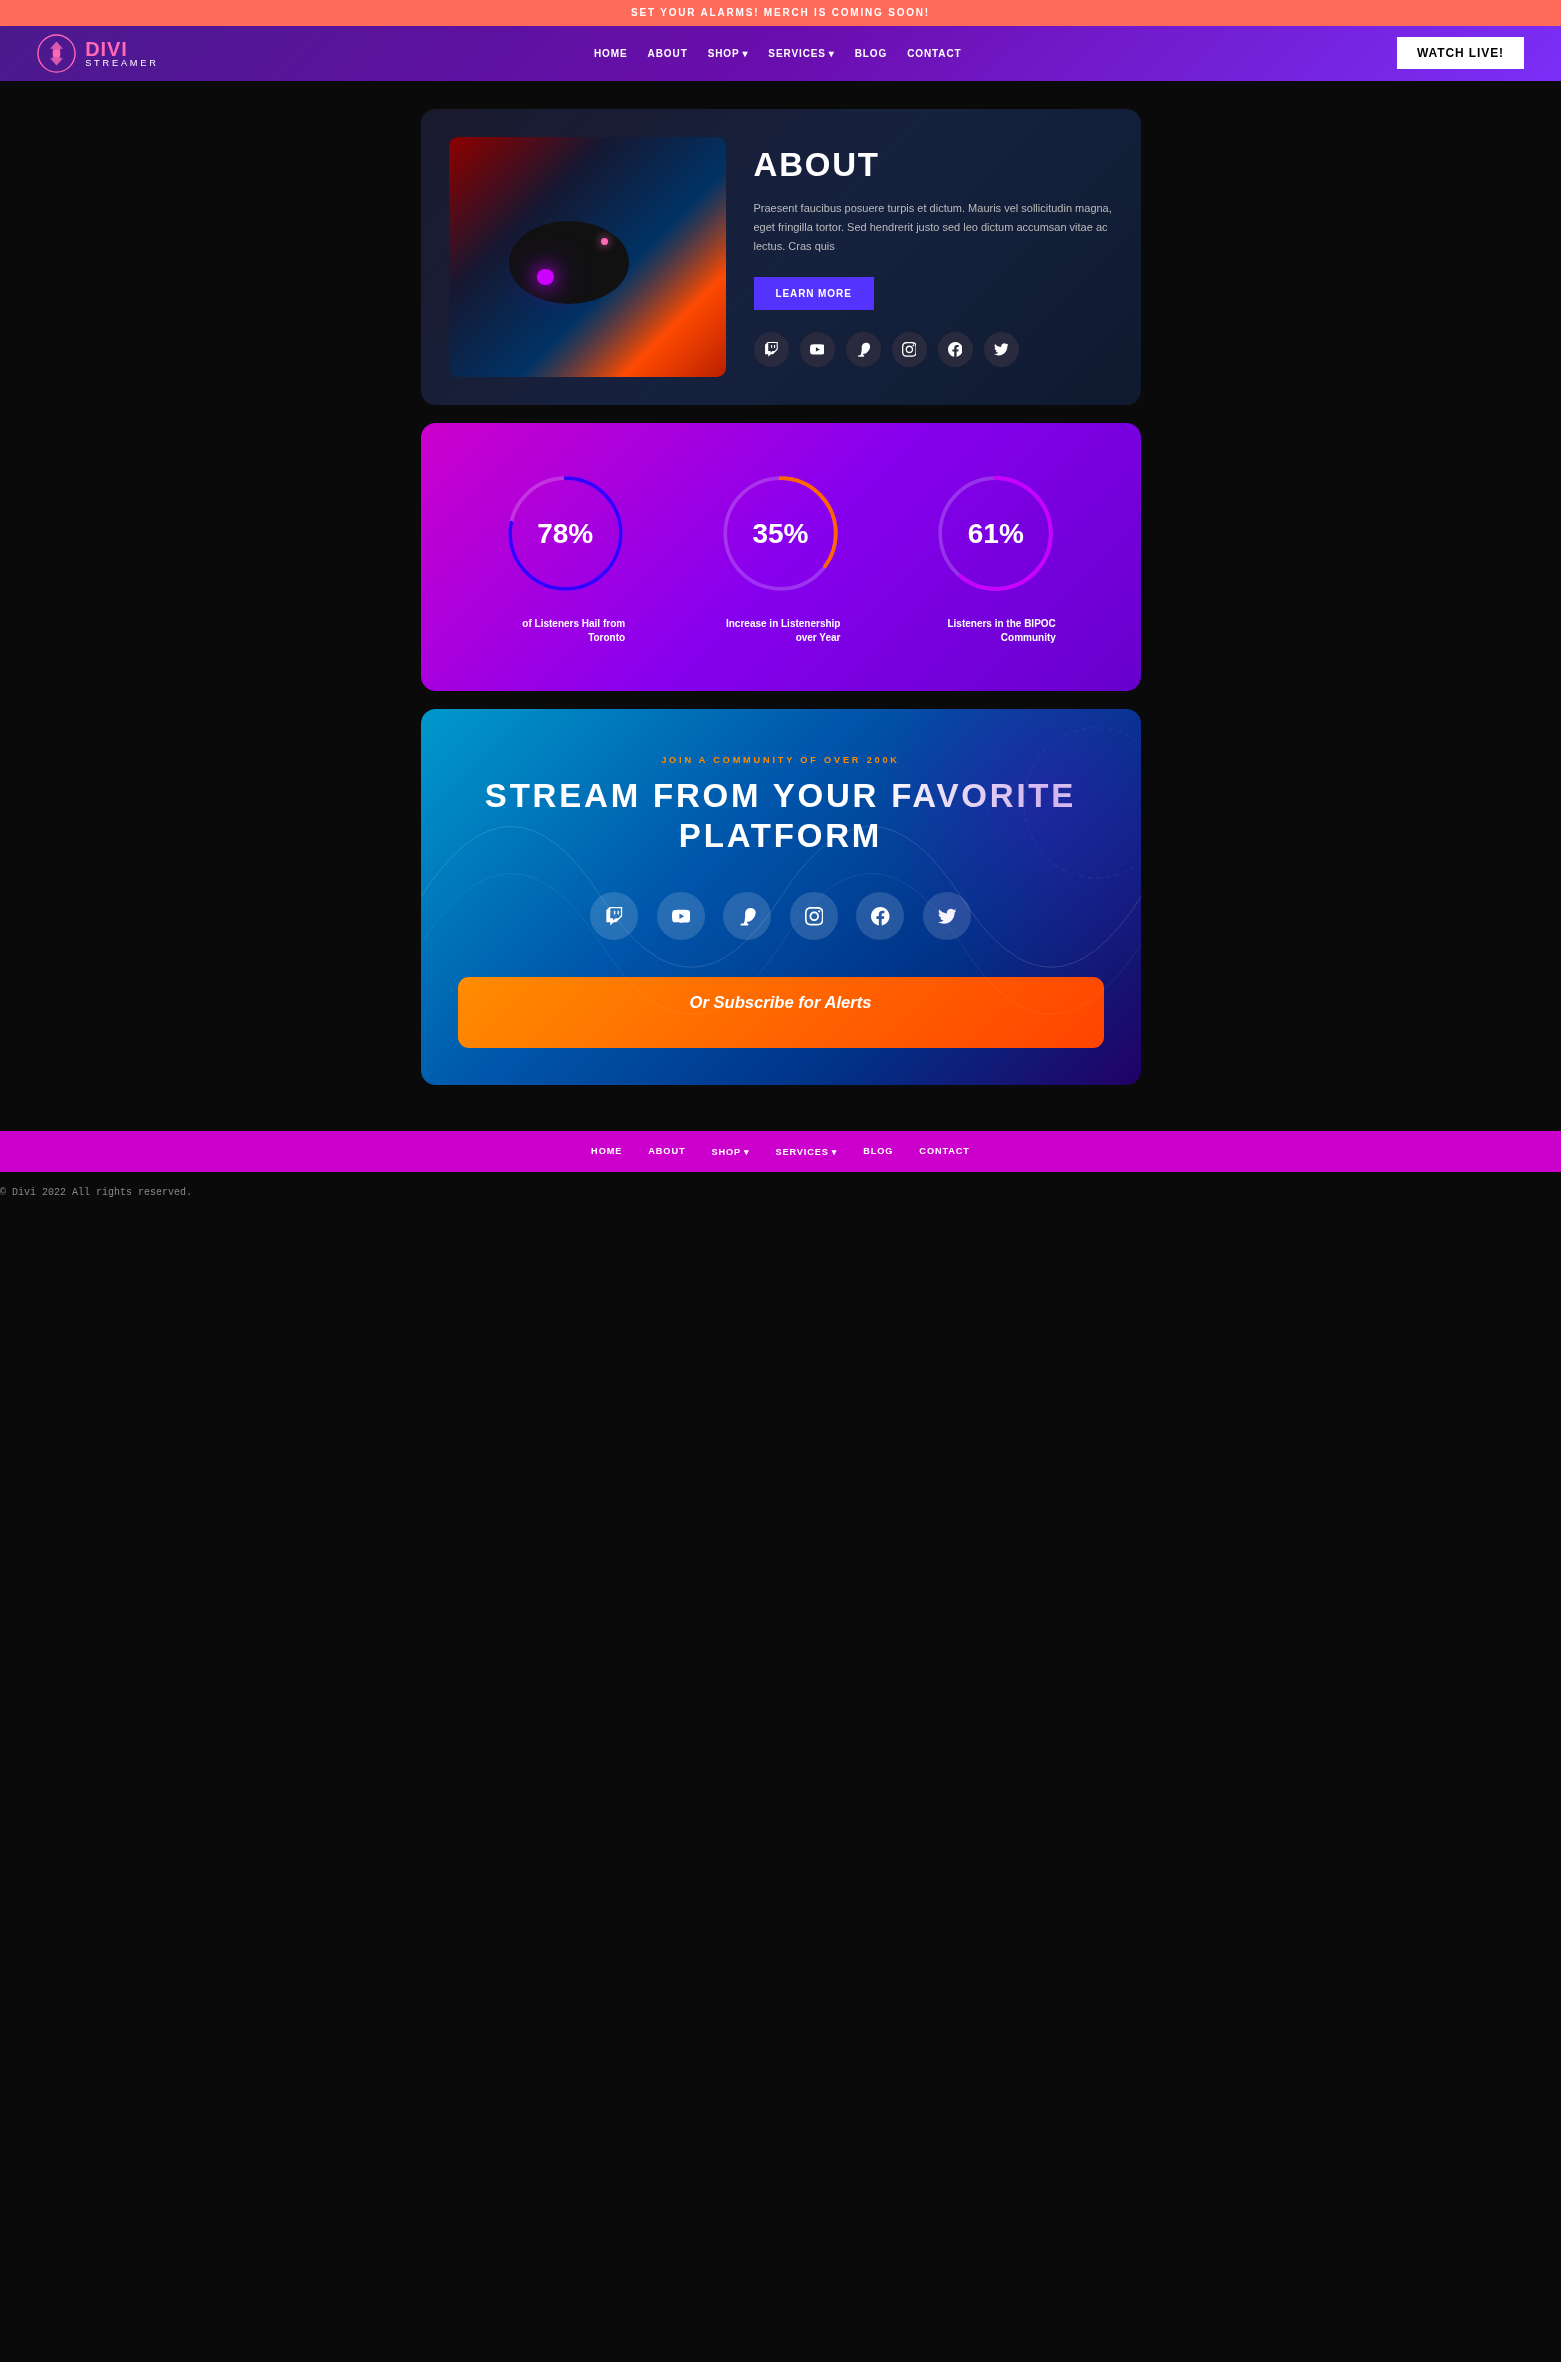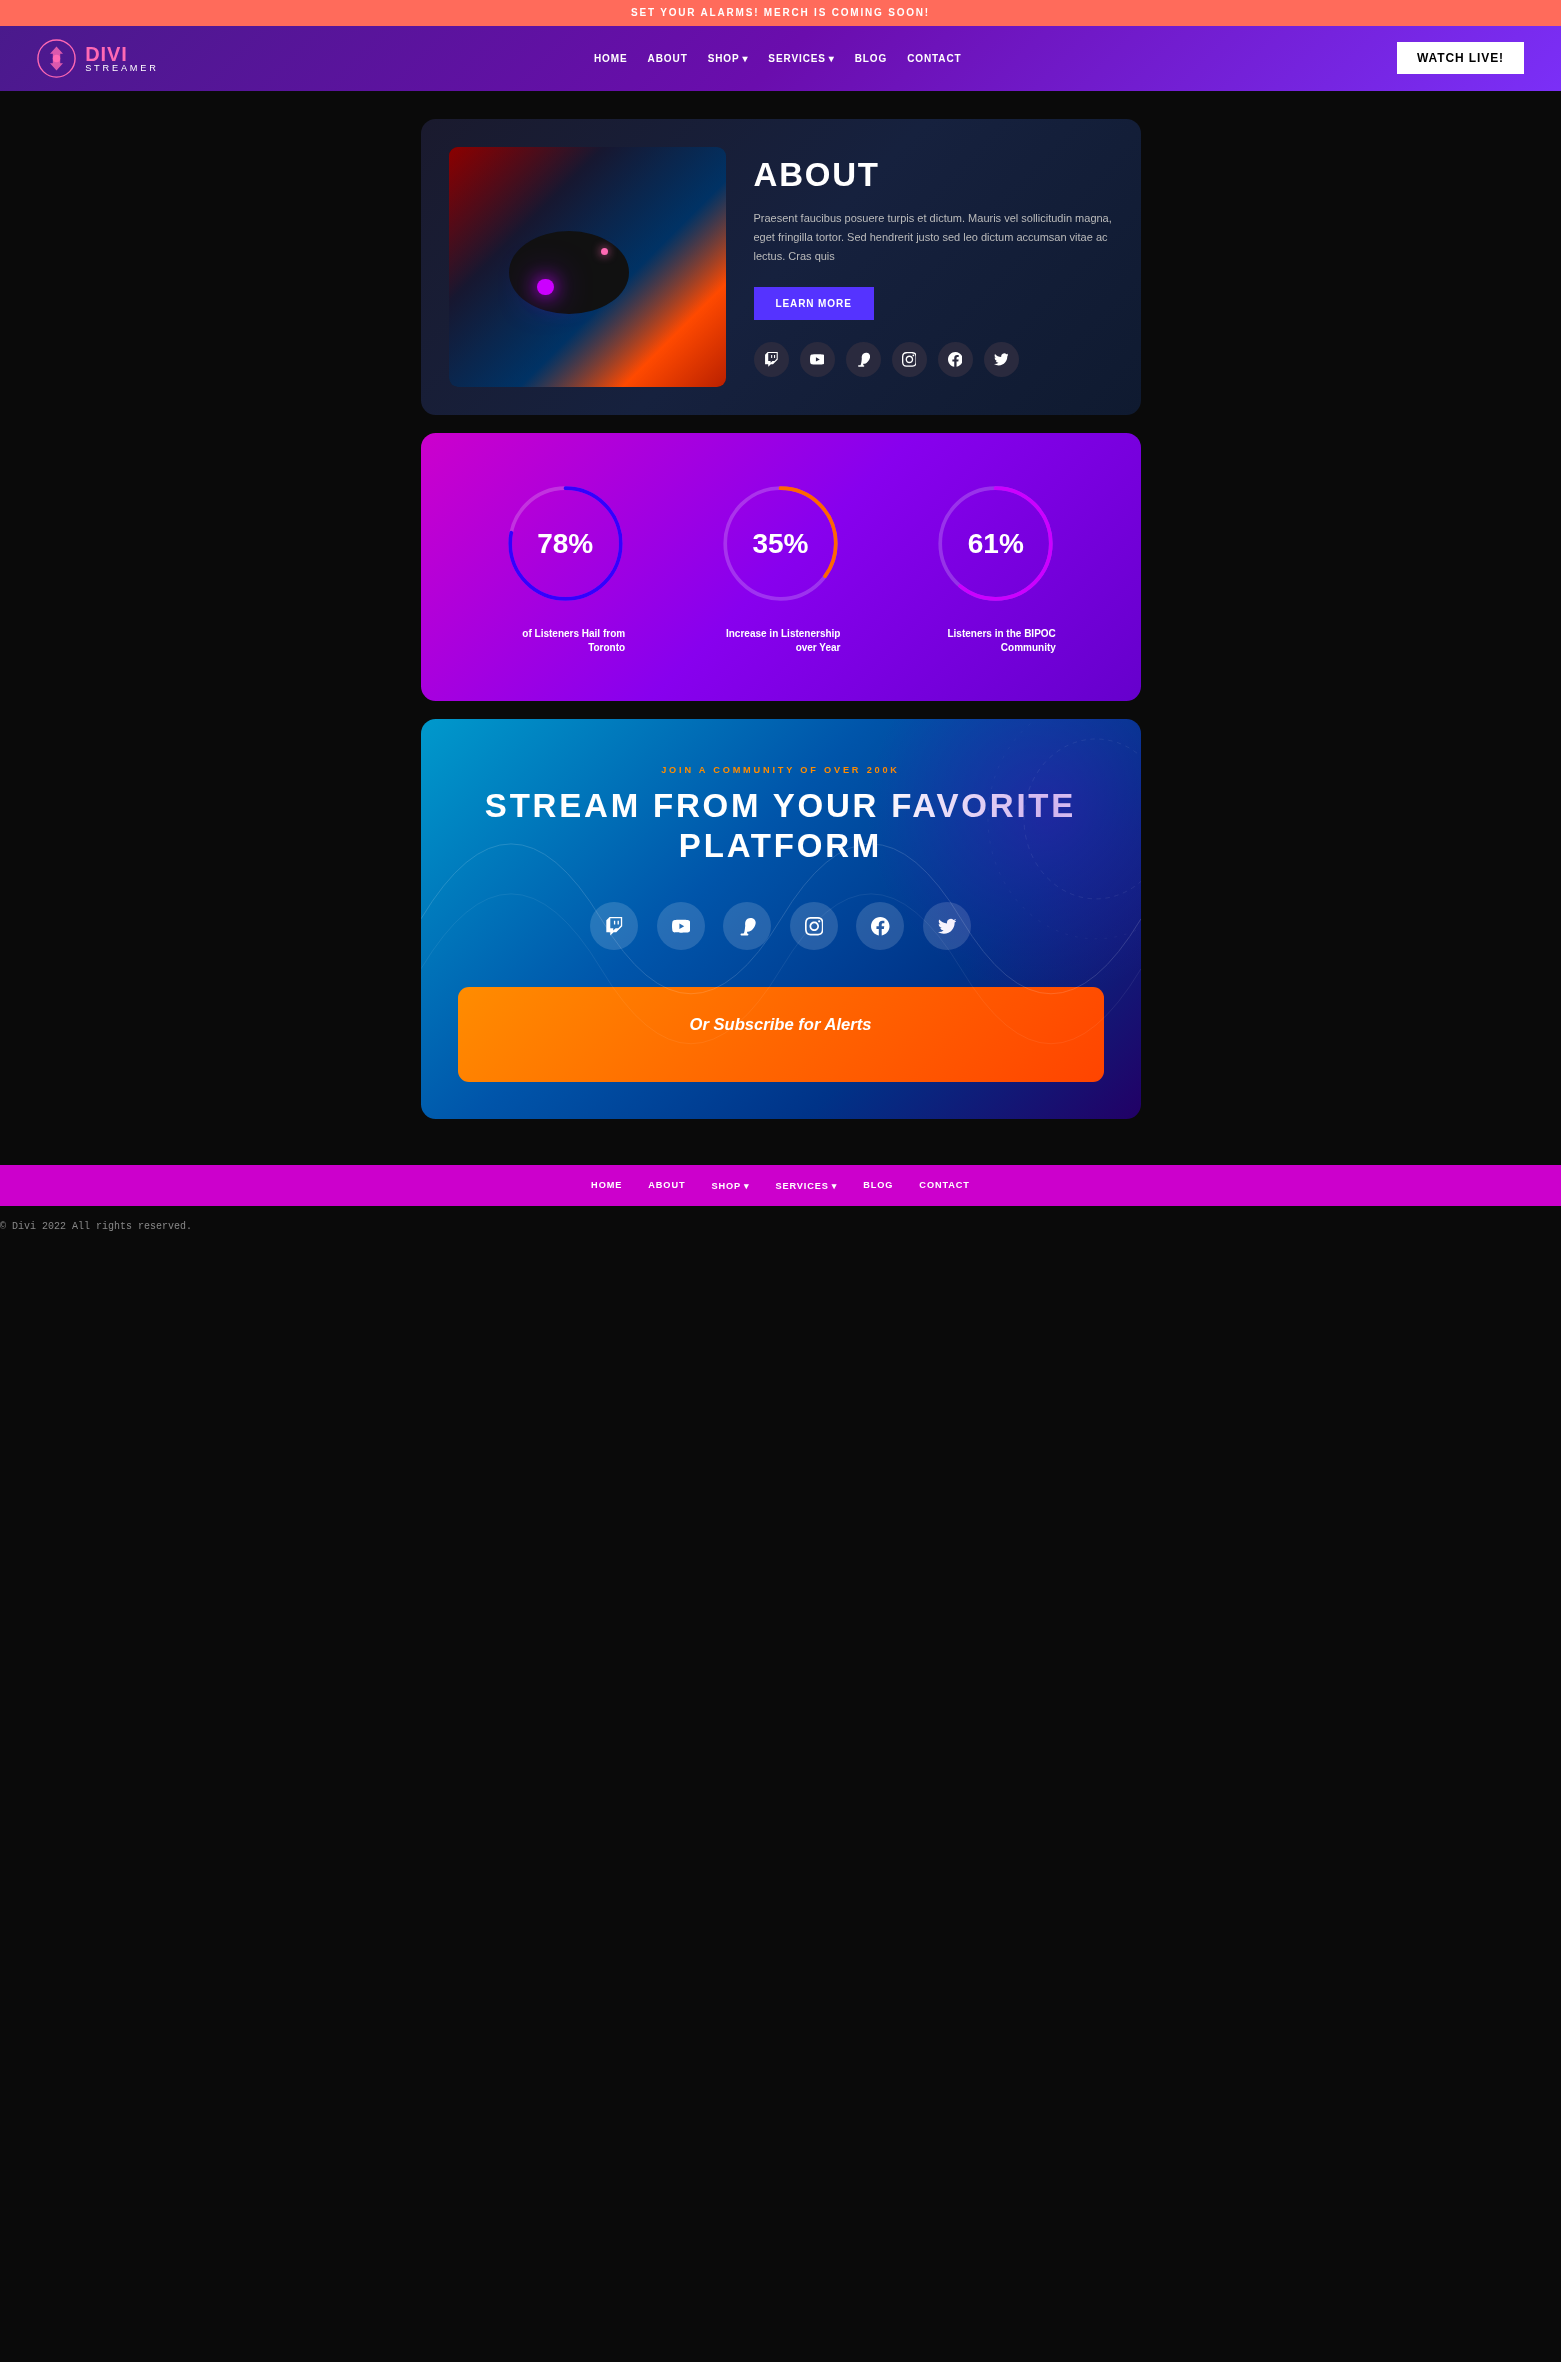"DIVI" .header { height: 65px -> 55px }
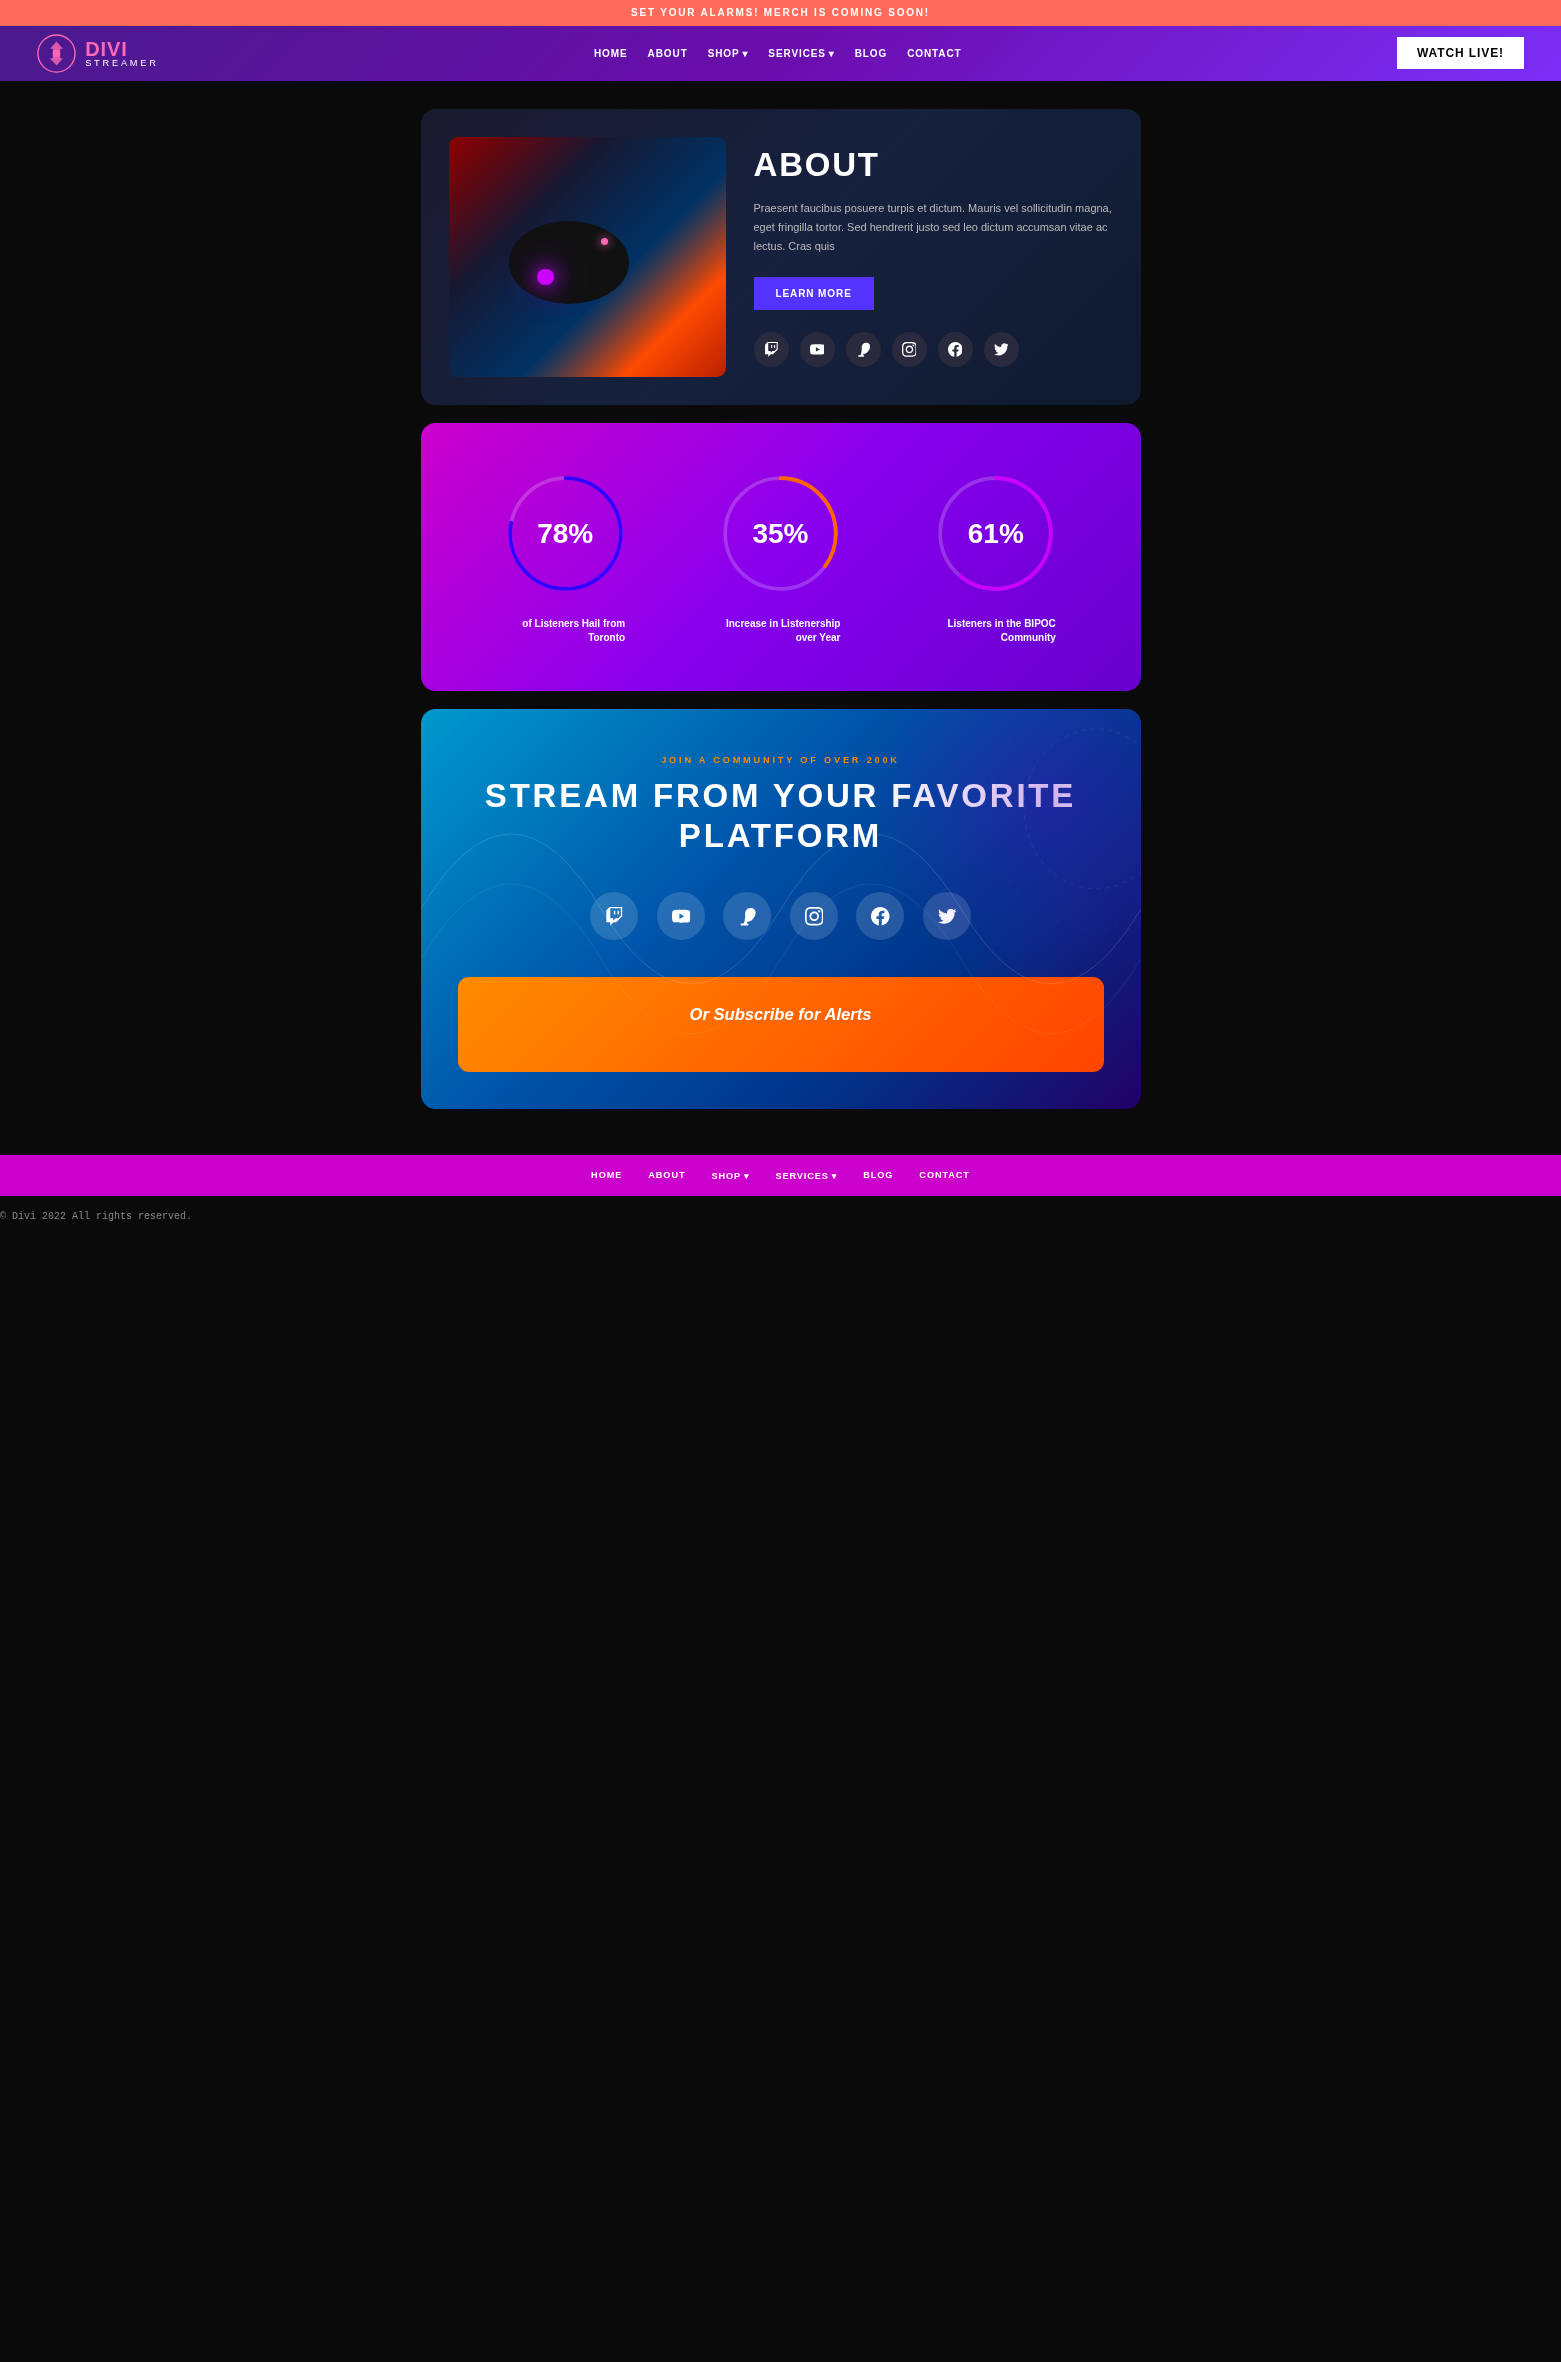"Or Subscribe for Alerts" .subscribe-box { padding: 28px 33px -> 16px 33px }
